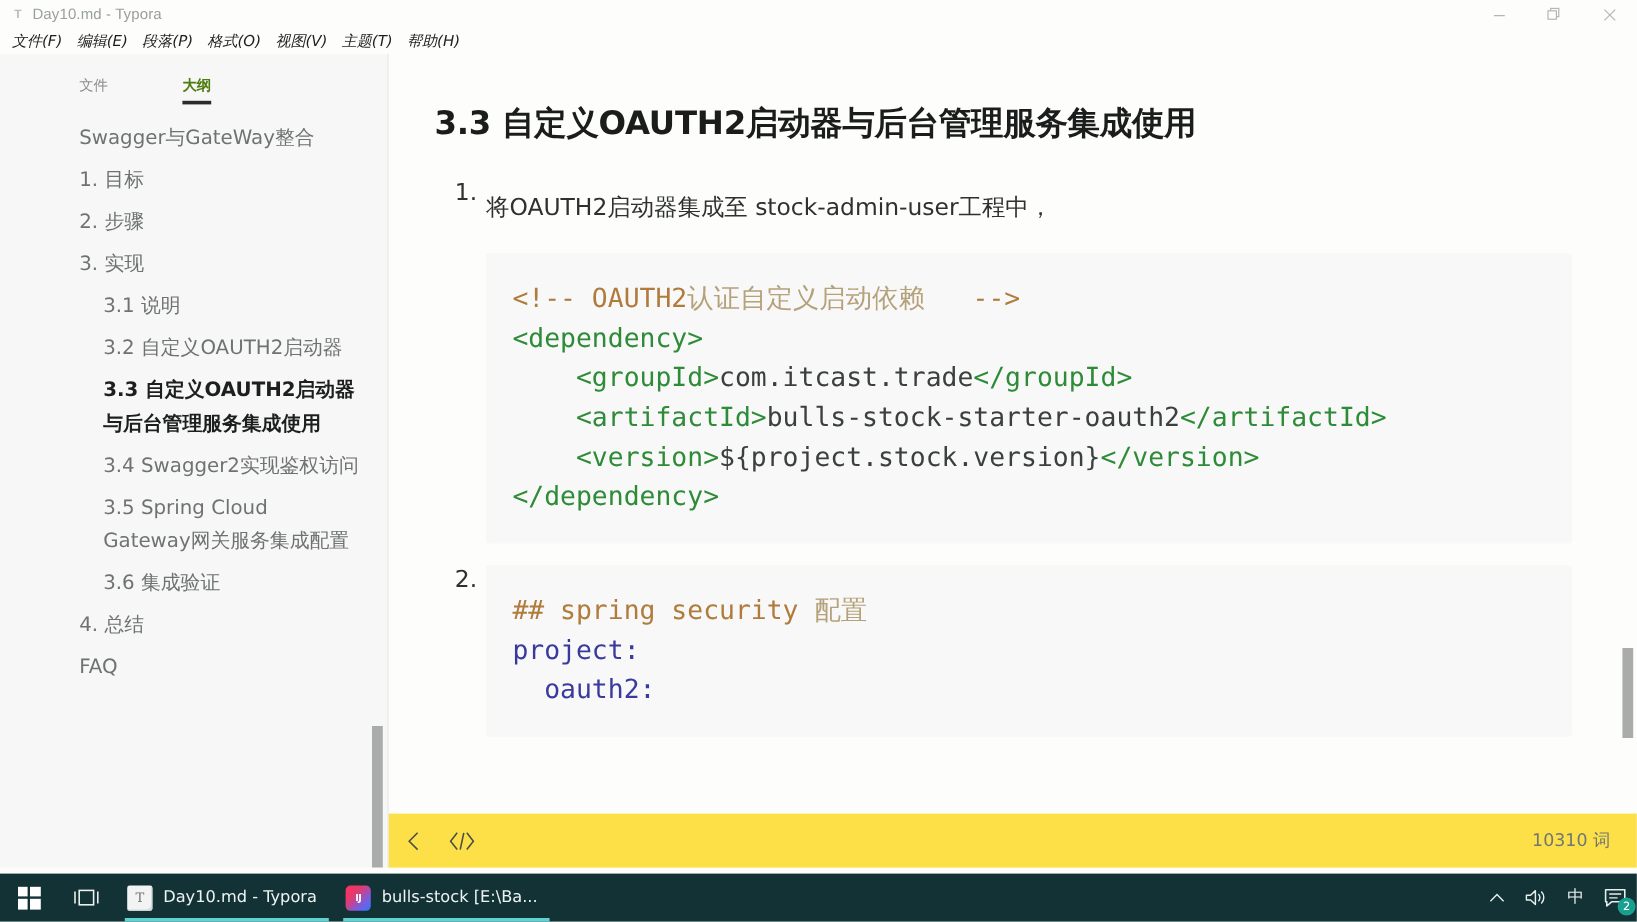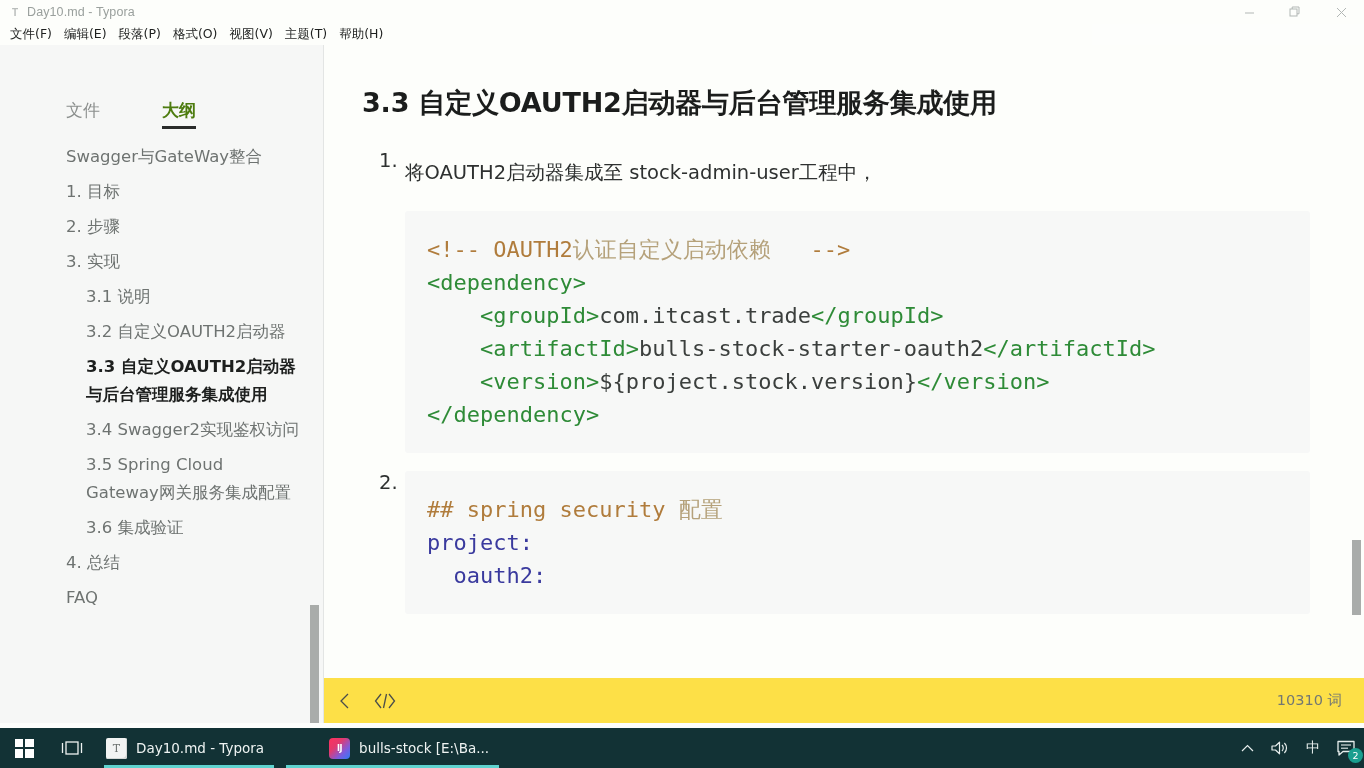"文件(F)" #menubar { font-style: none -> italic }
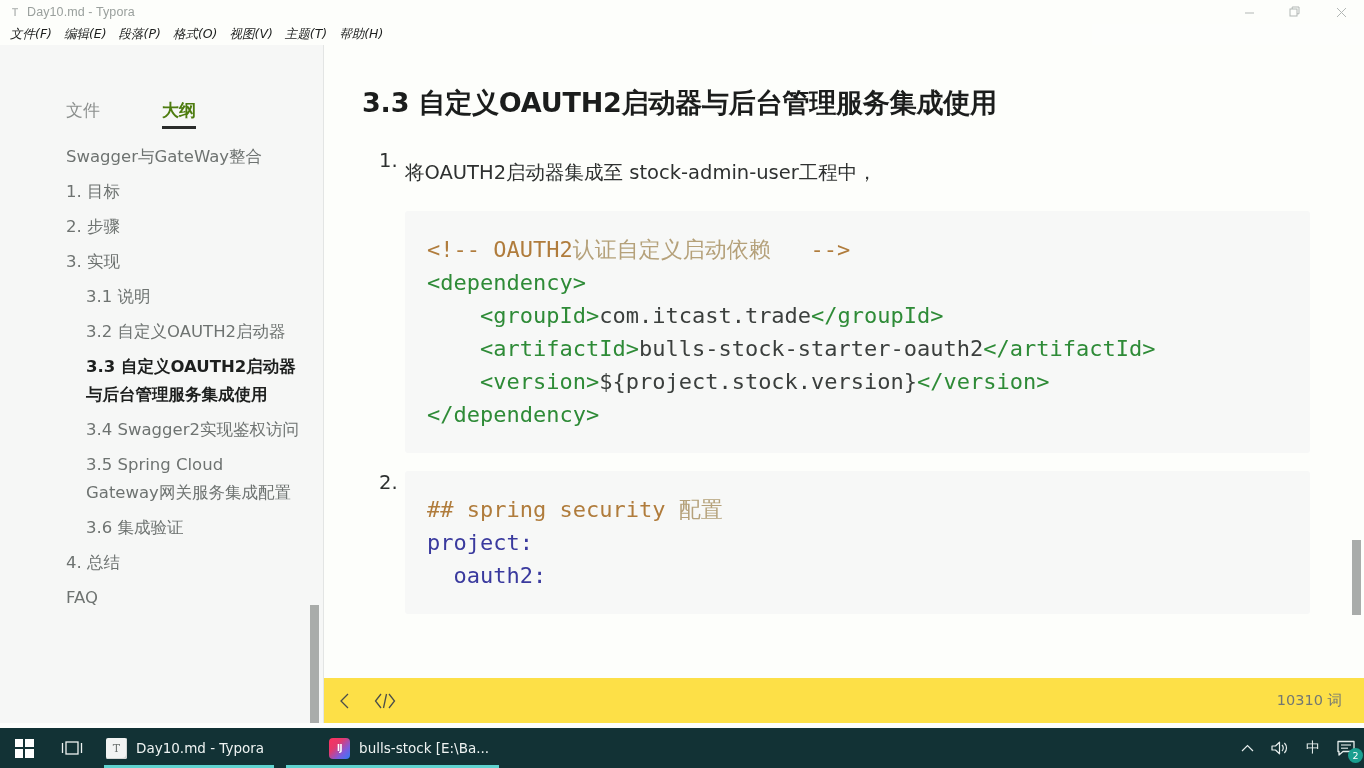"文件" .side-tab { font-size: 17px -> 12px; margin-top: 36px -> none }
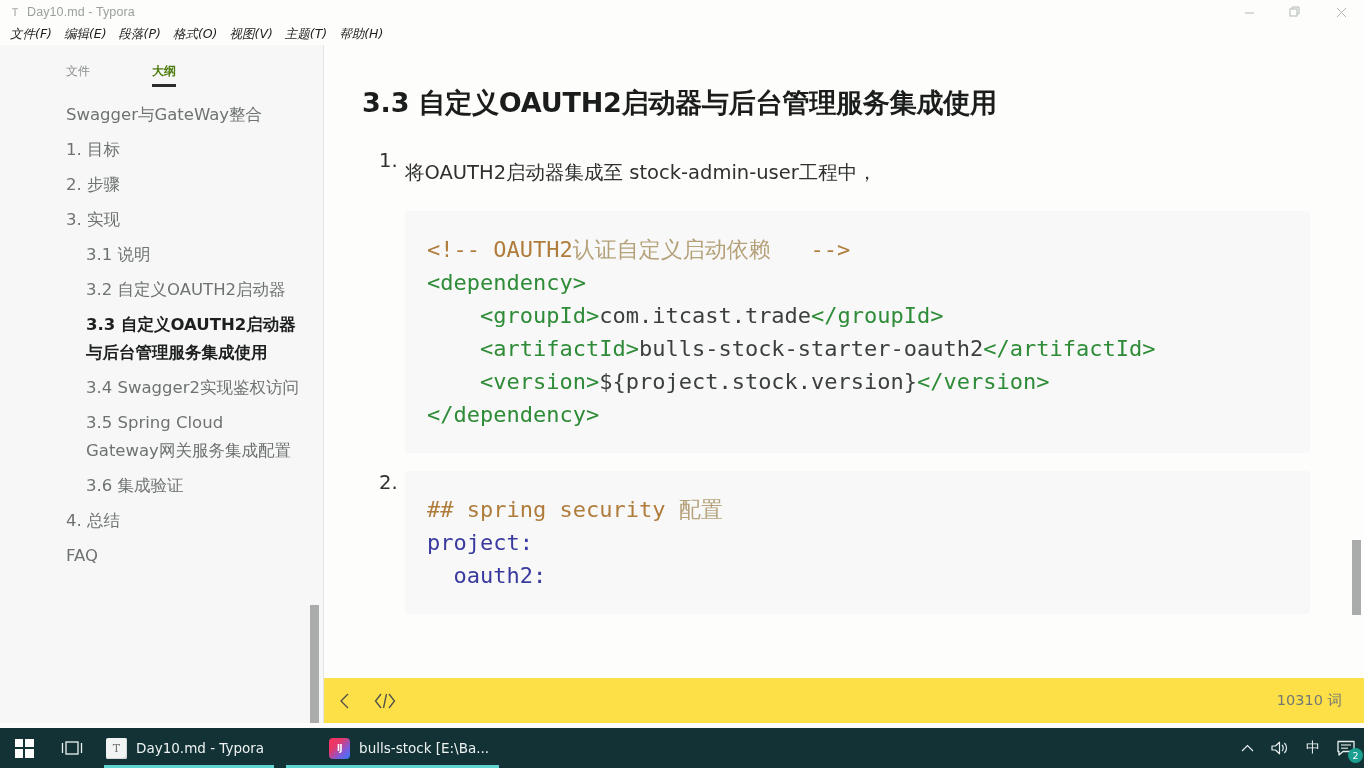"IJ" .icon-idea { margin-left: 41px -> none }
